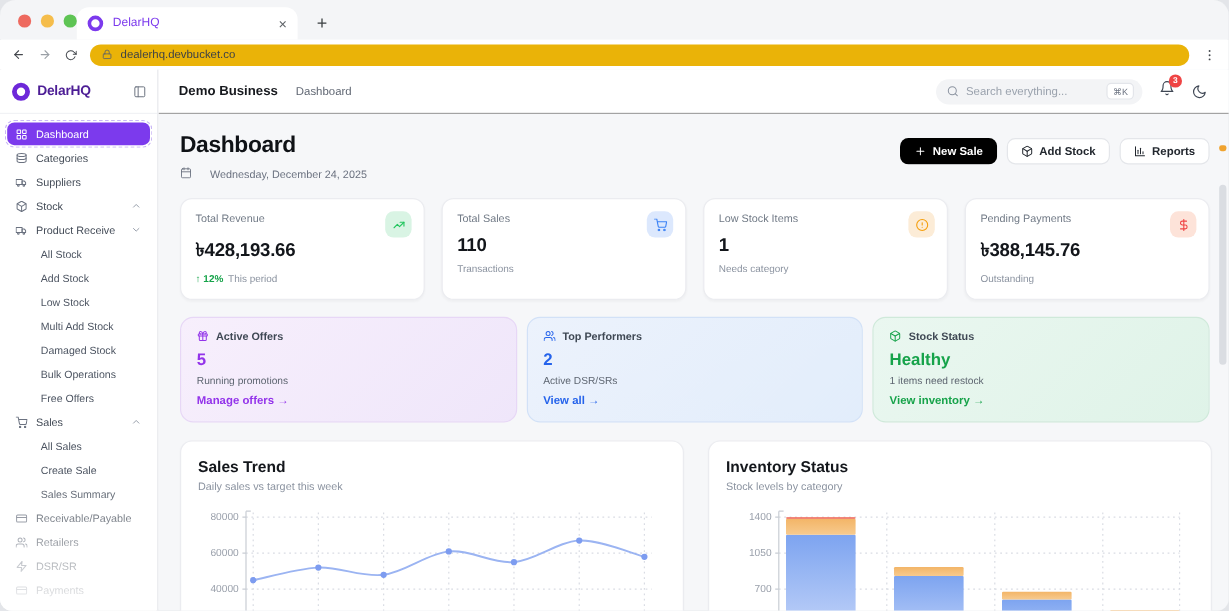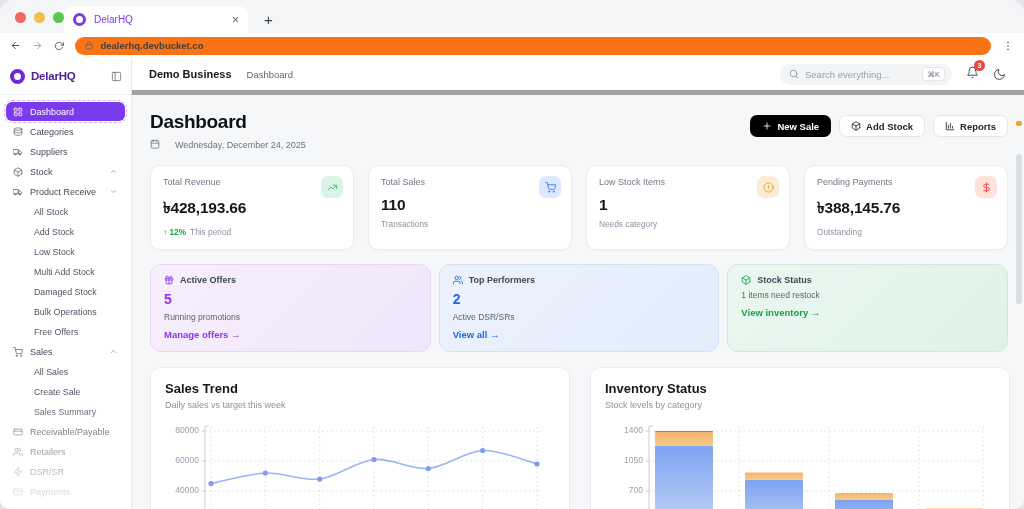"dealerhq.devbucket.co" .urlpill { background: #f97316 -> #eab308; font-weight: bold -> none }
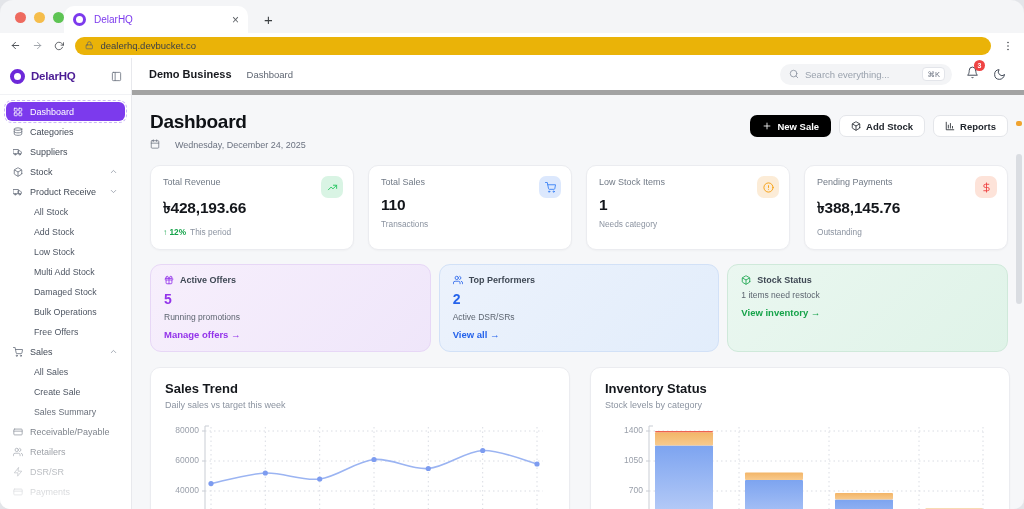"Demo Business" .topbar { border-bottom: 5px solid #a3a3a3 -> 1px solid #a3a3a3 }
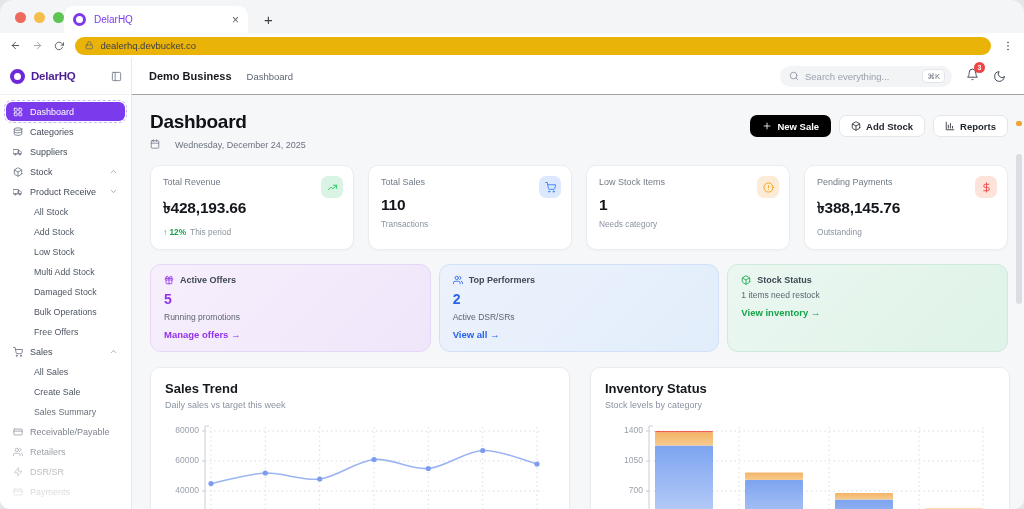"Healthy" div.promo-value { html: none -> <div>Healthy</div> }
